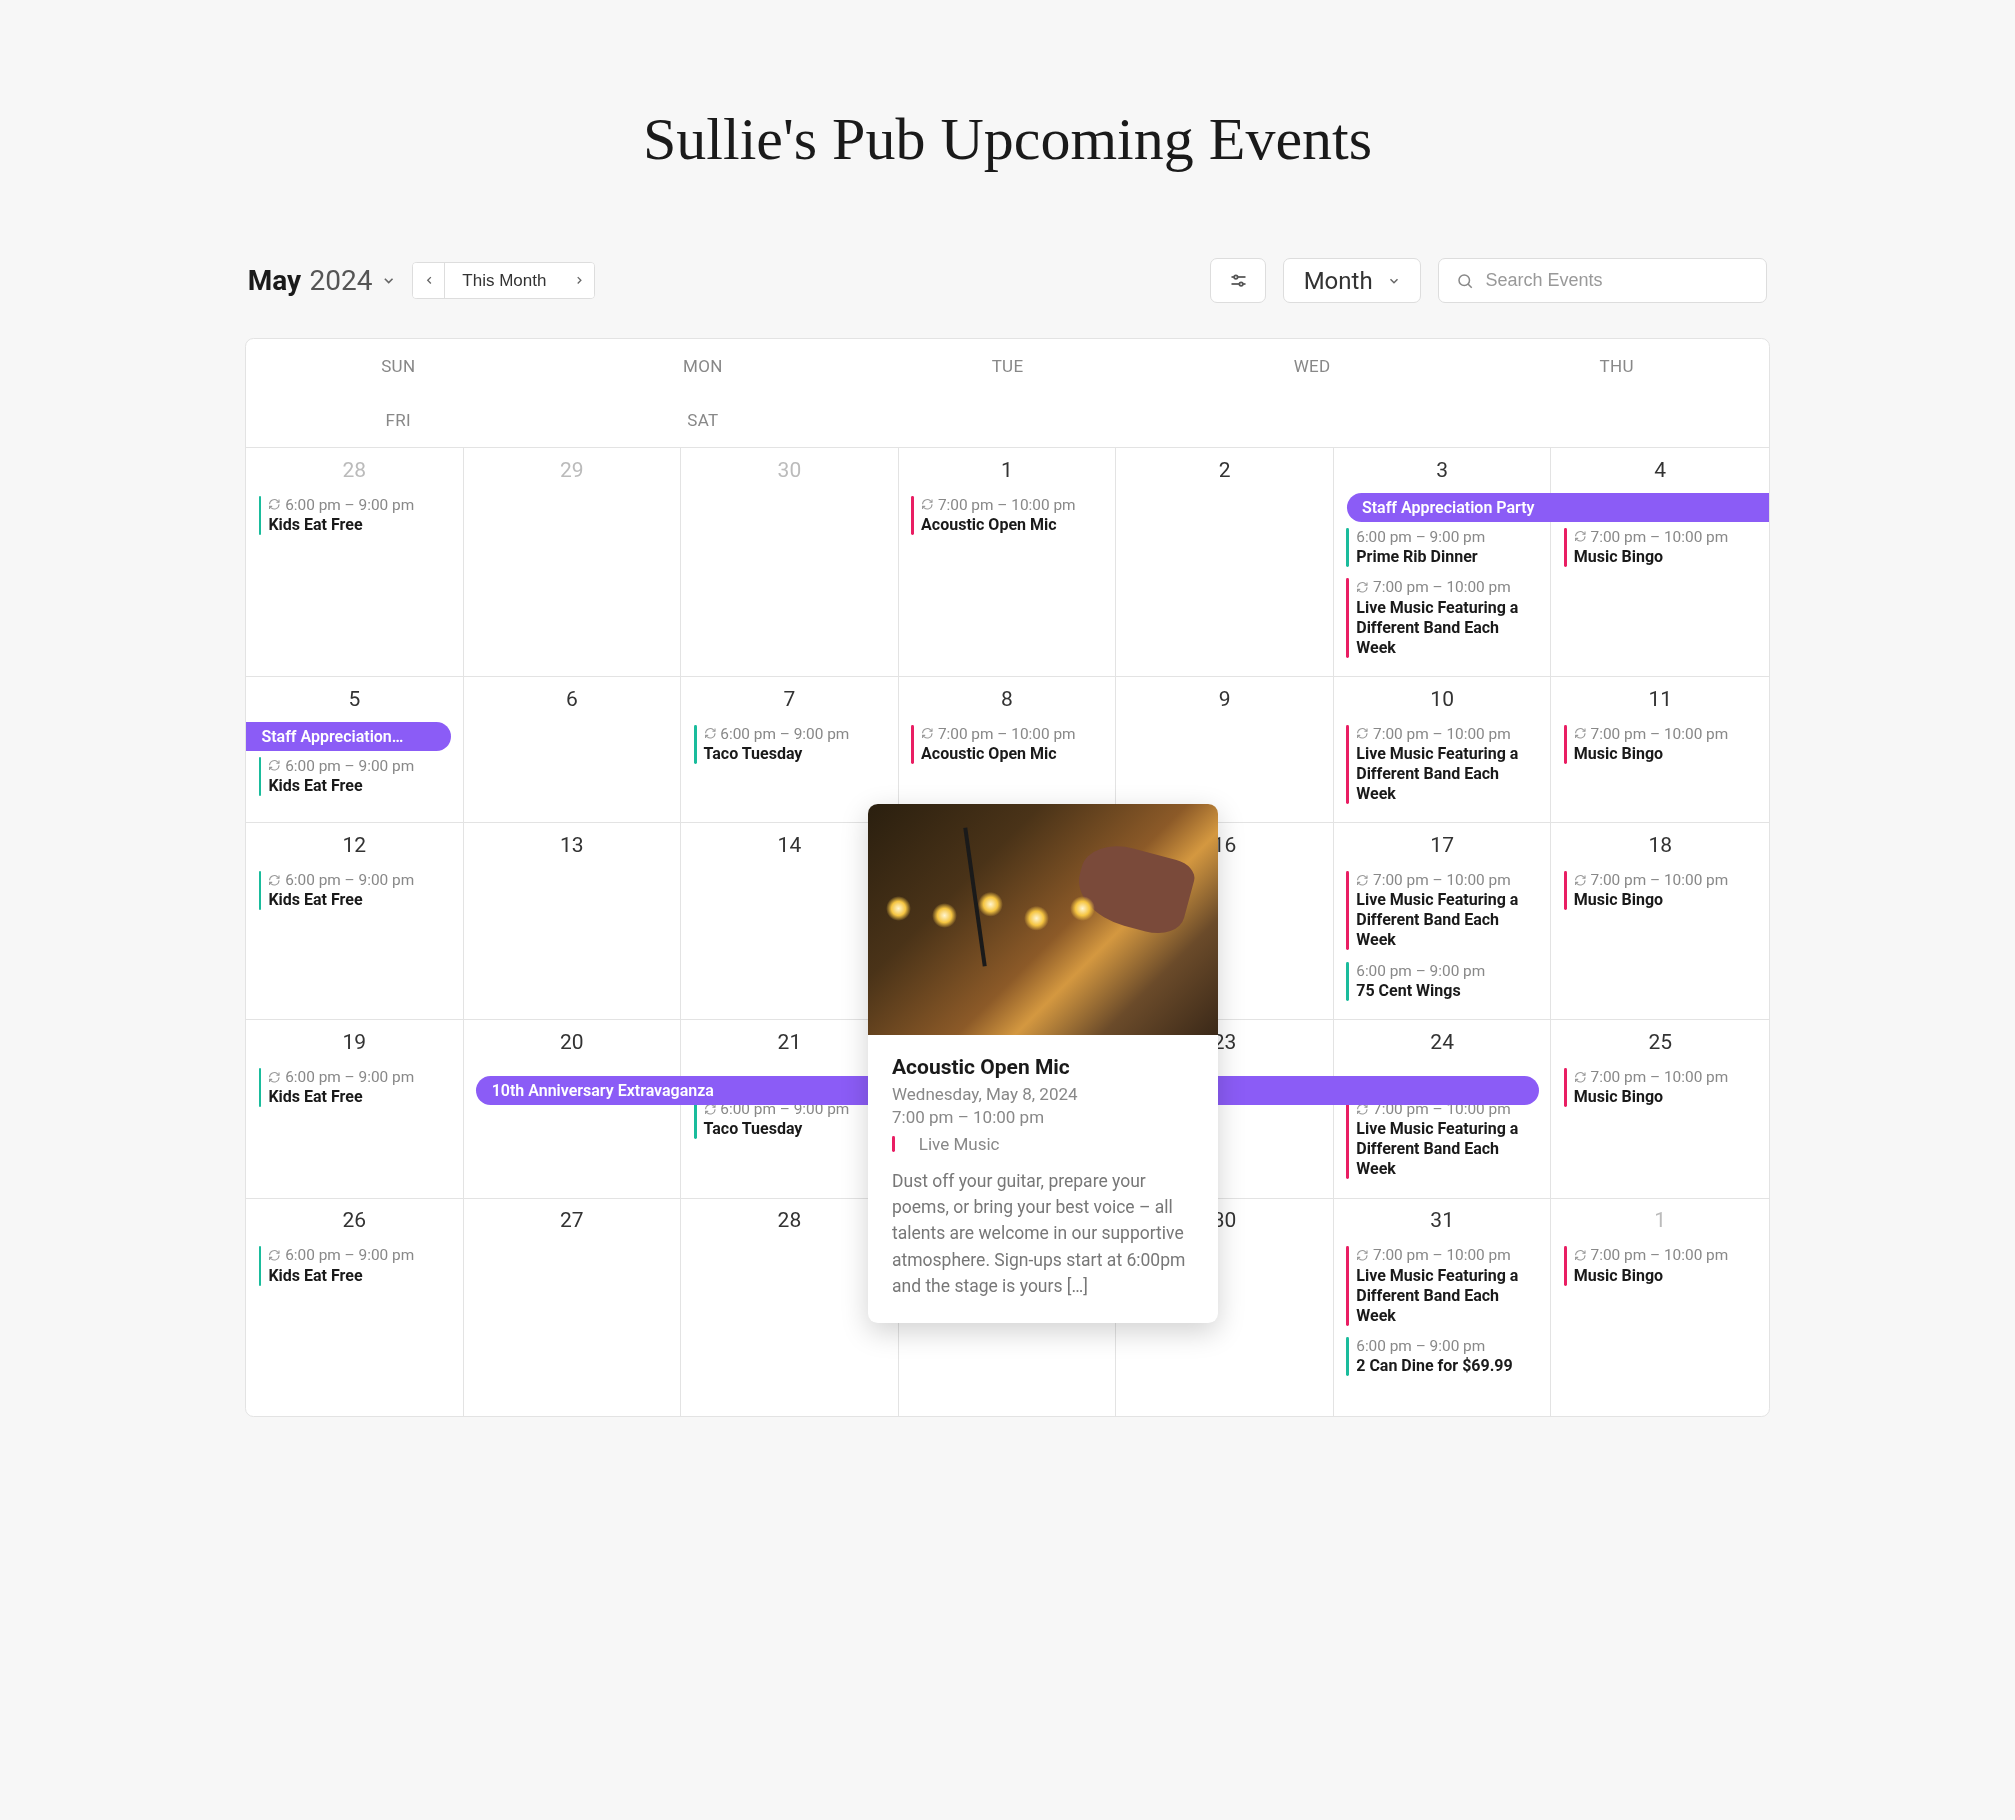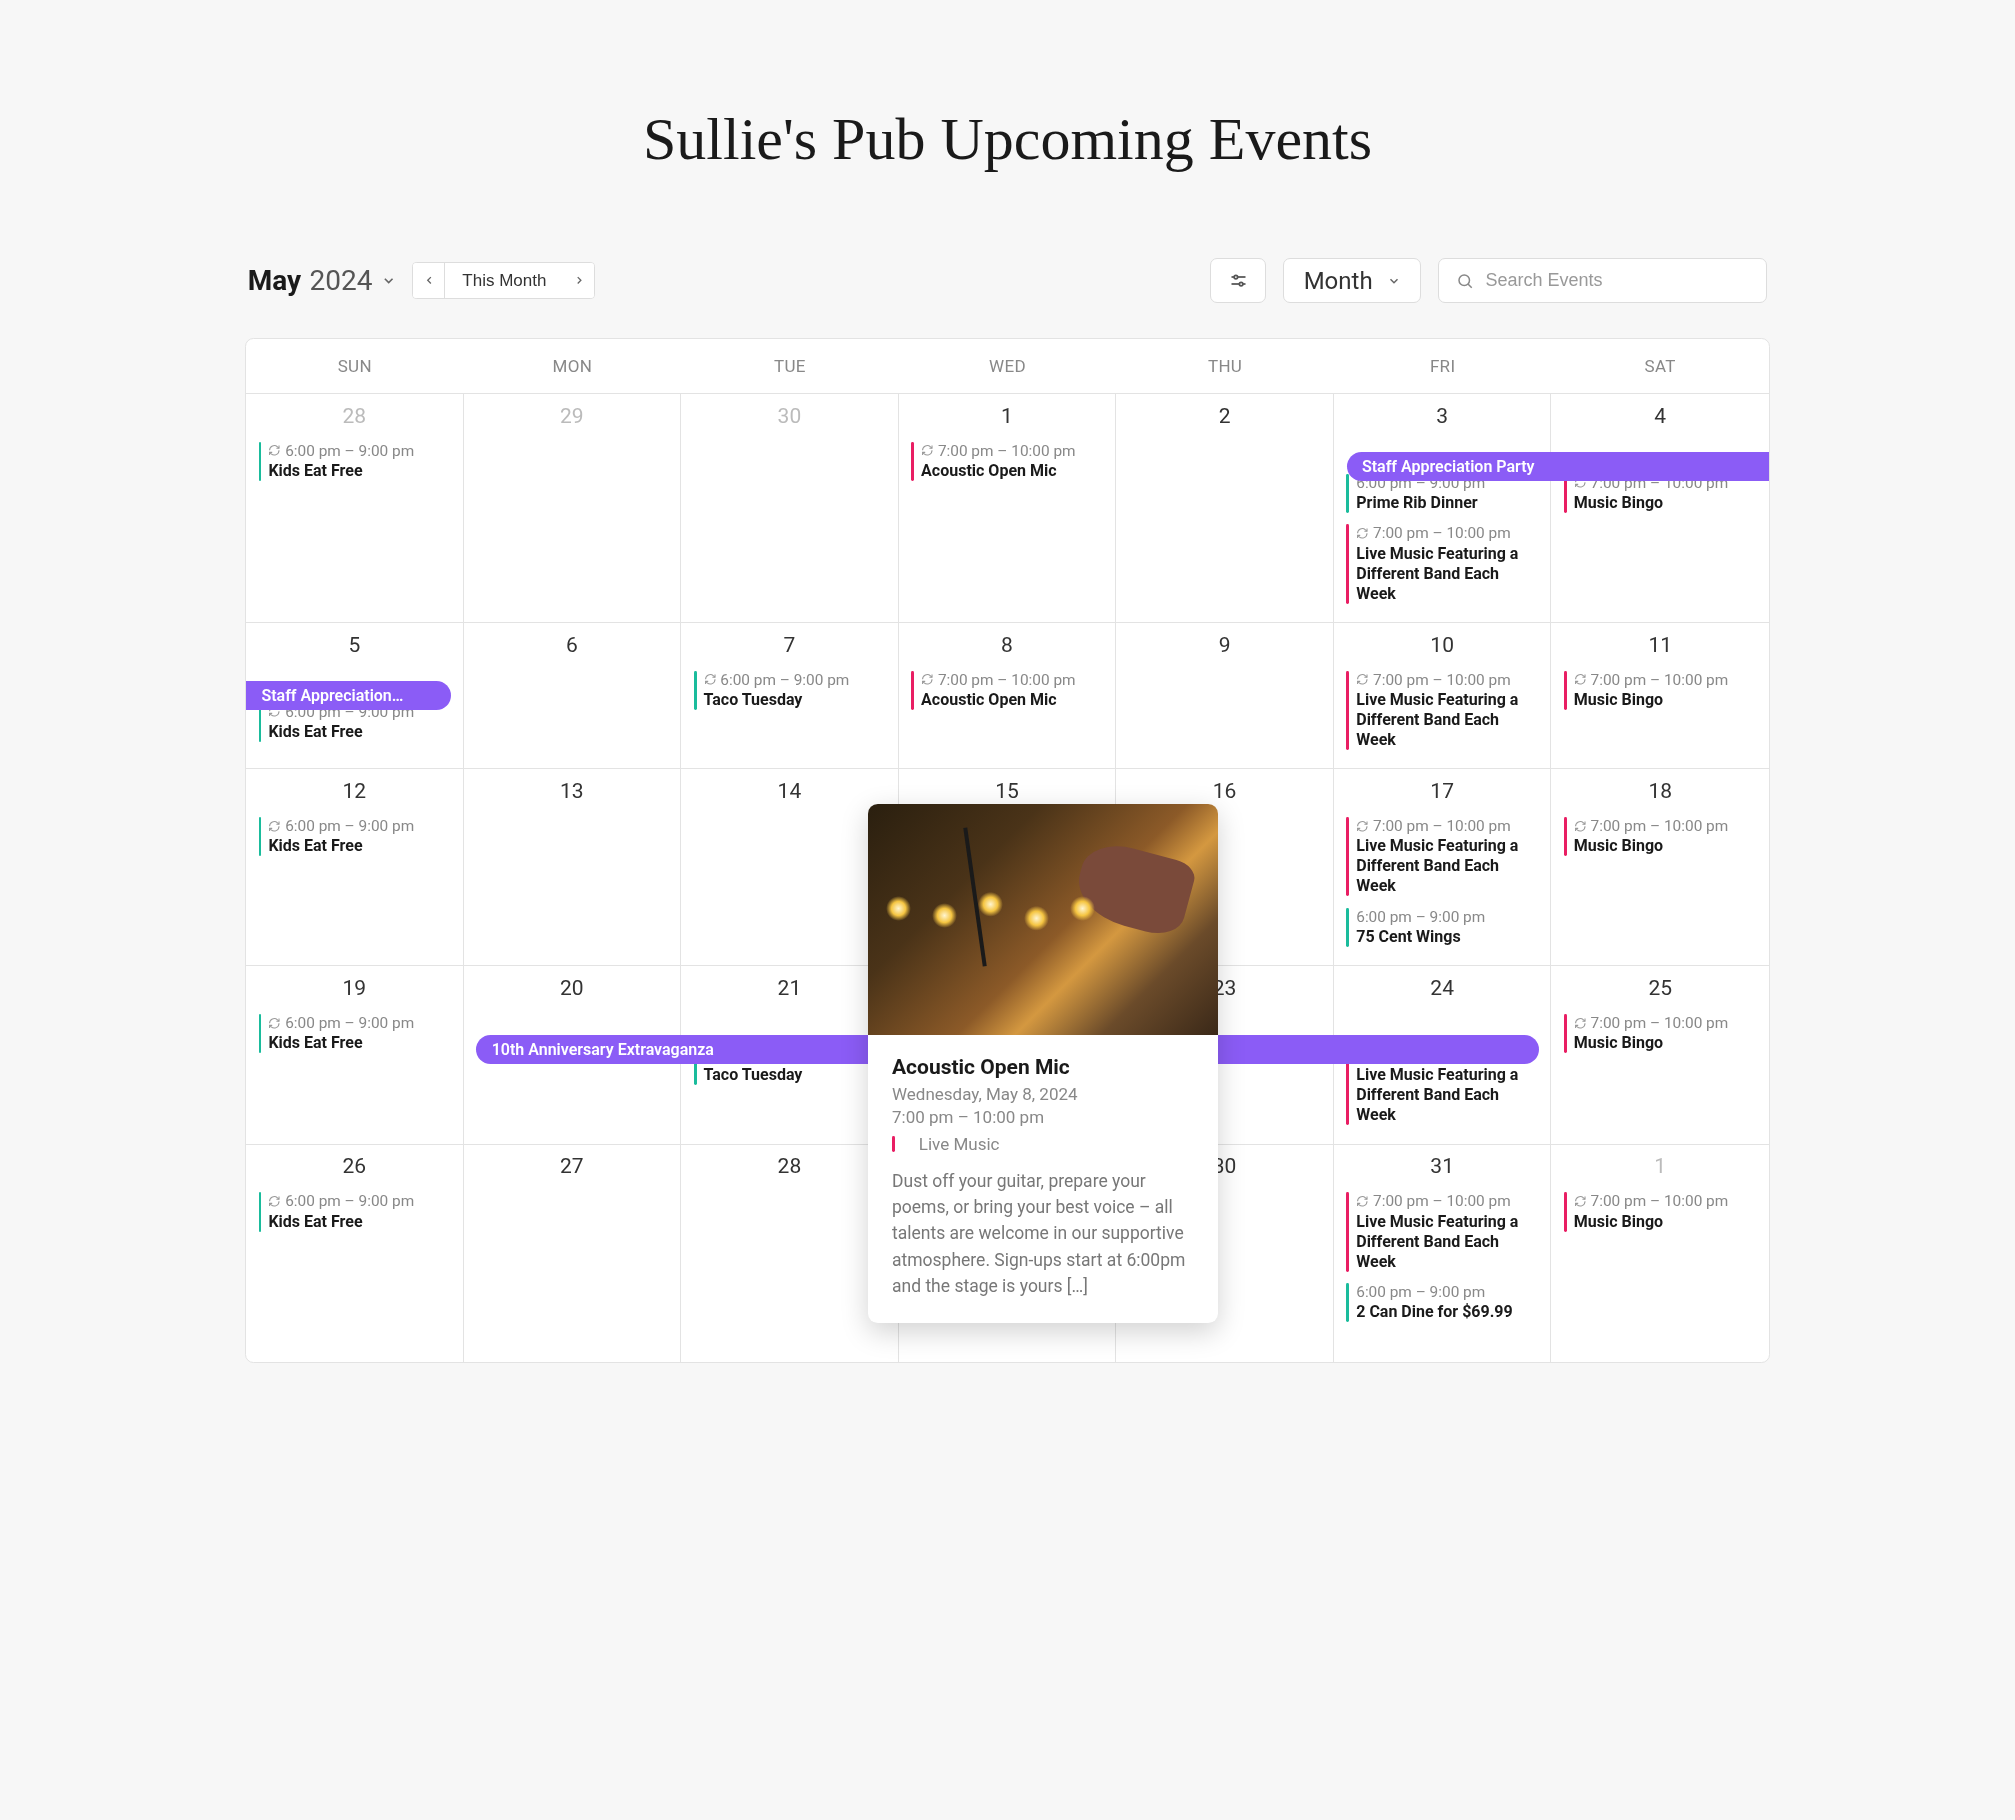"SUN" .day-header { grid-template-columns: repeat(7, 1fr) -> repeat(5, 1fr) }
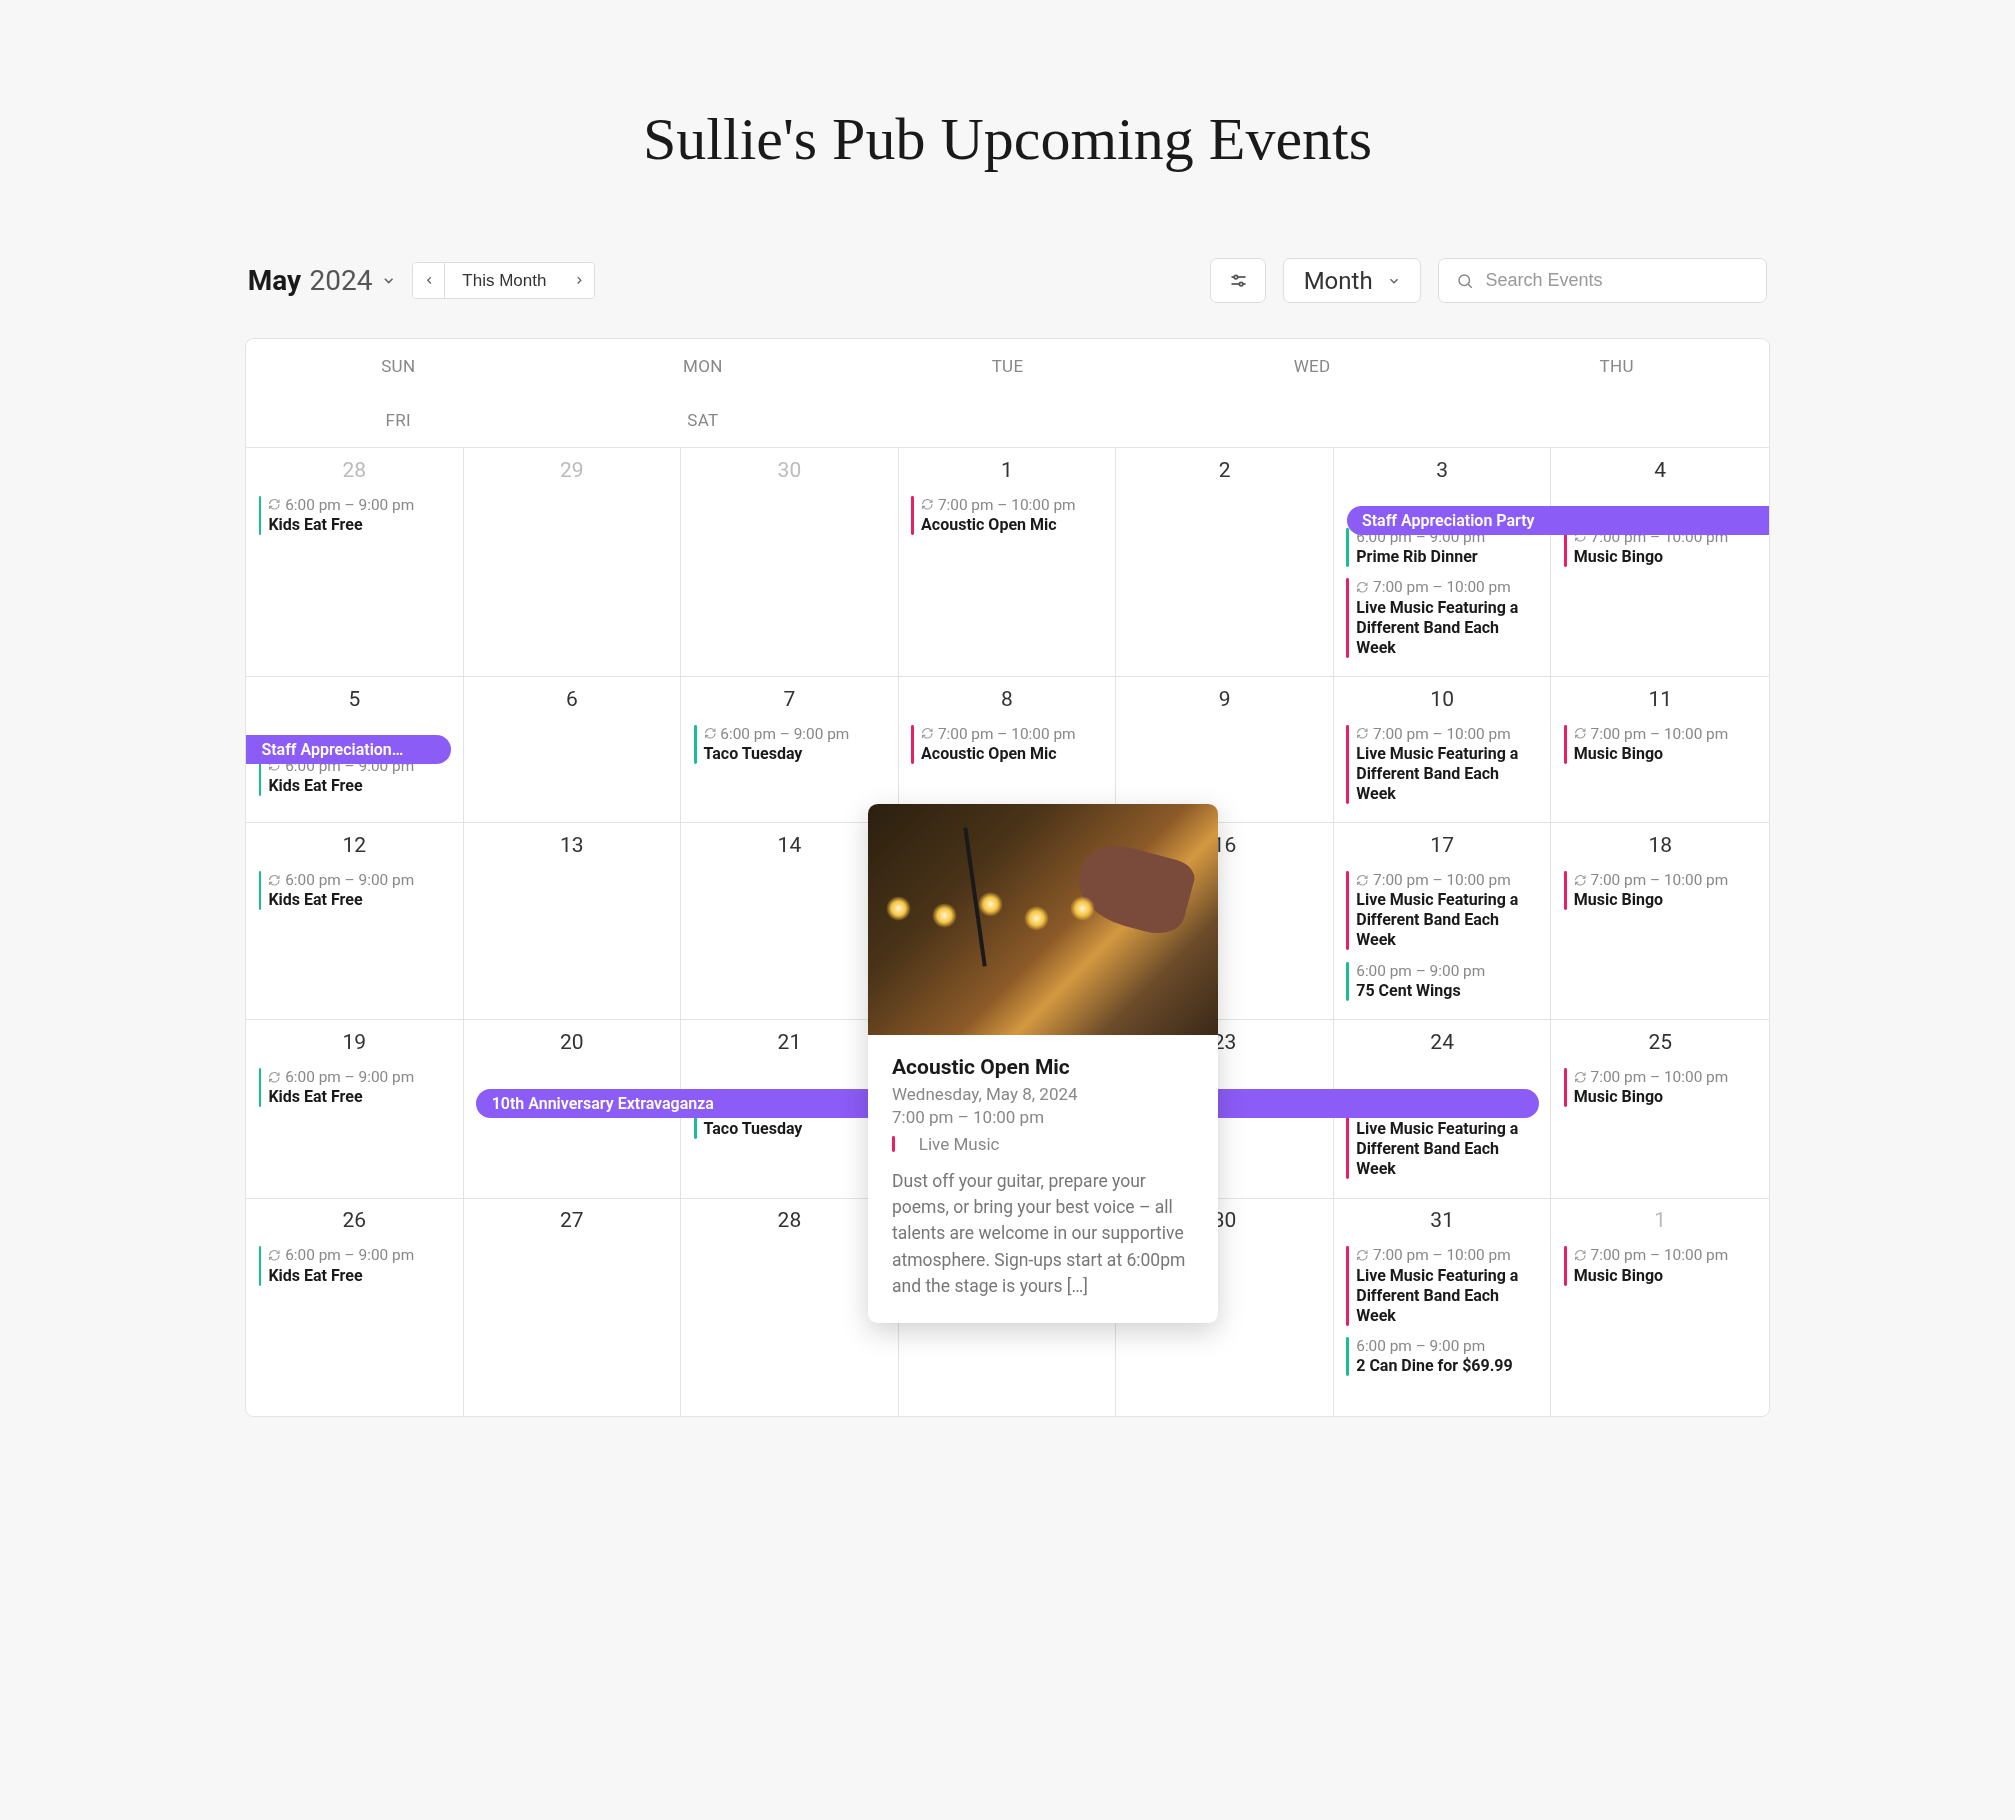"Staff Appreciation Party" .spanning-event { margin-top: 13px -> none }
